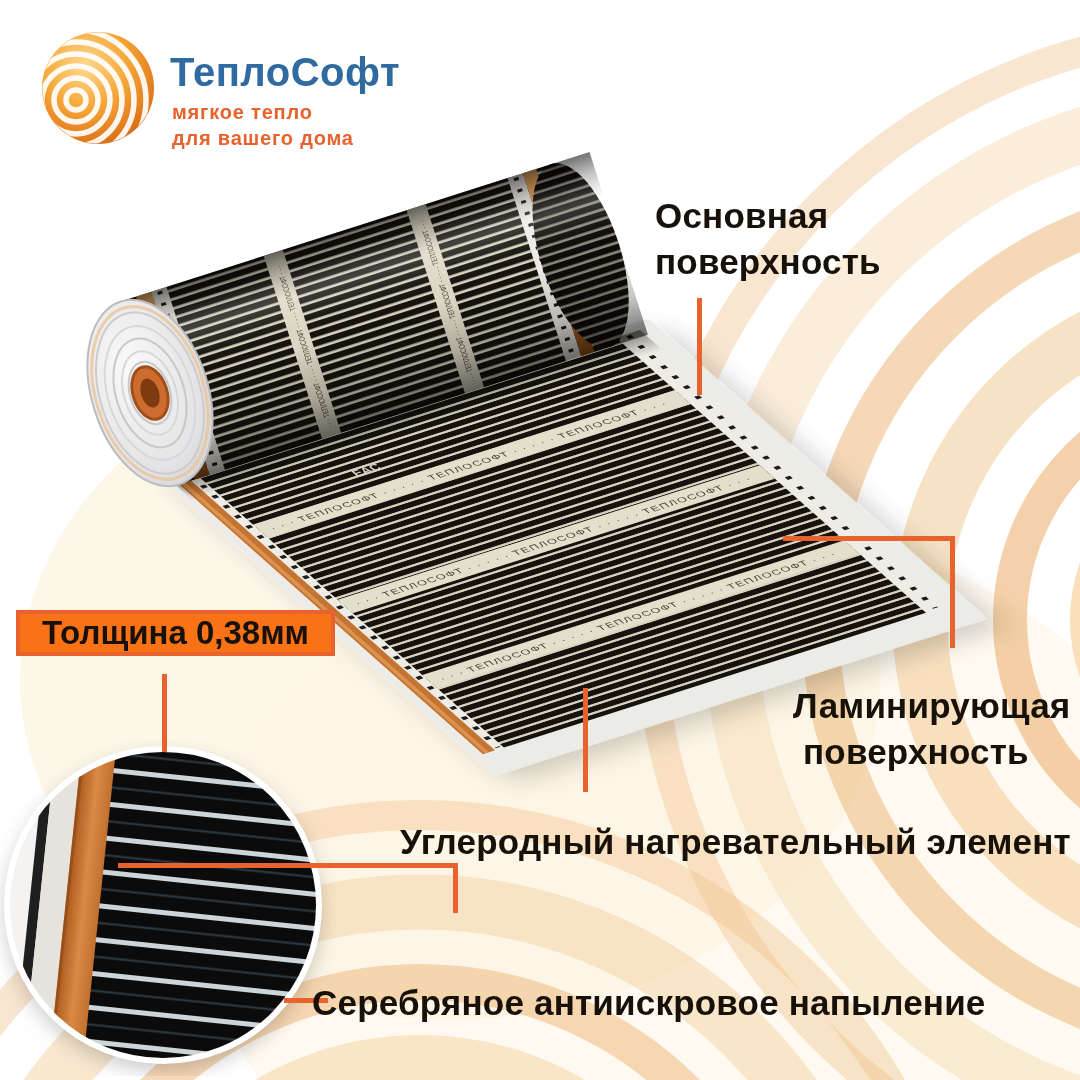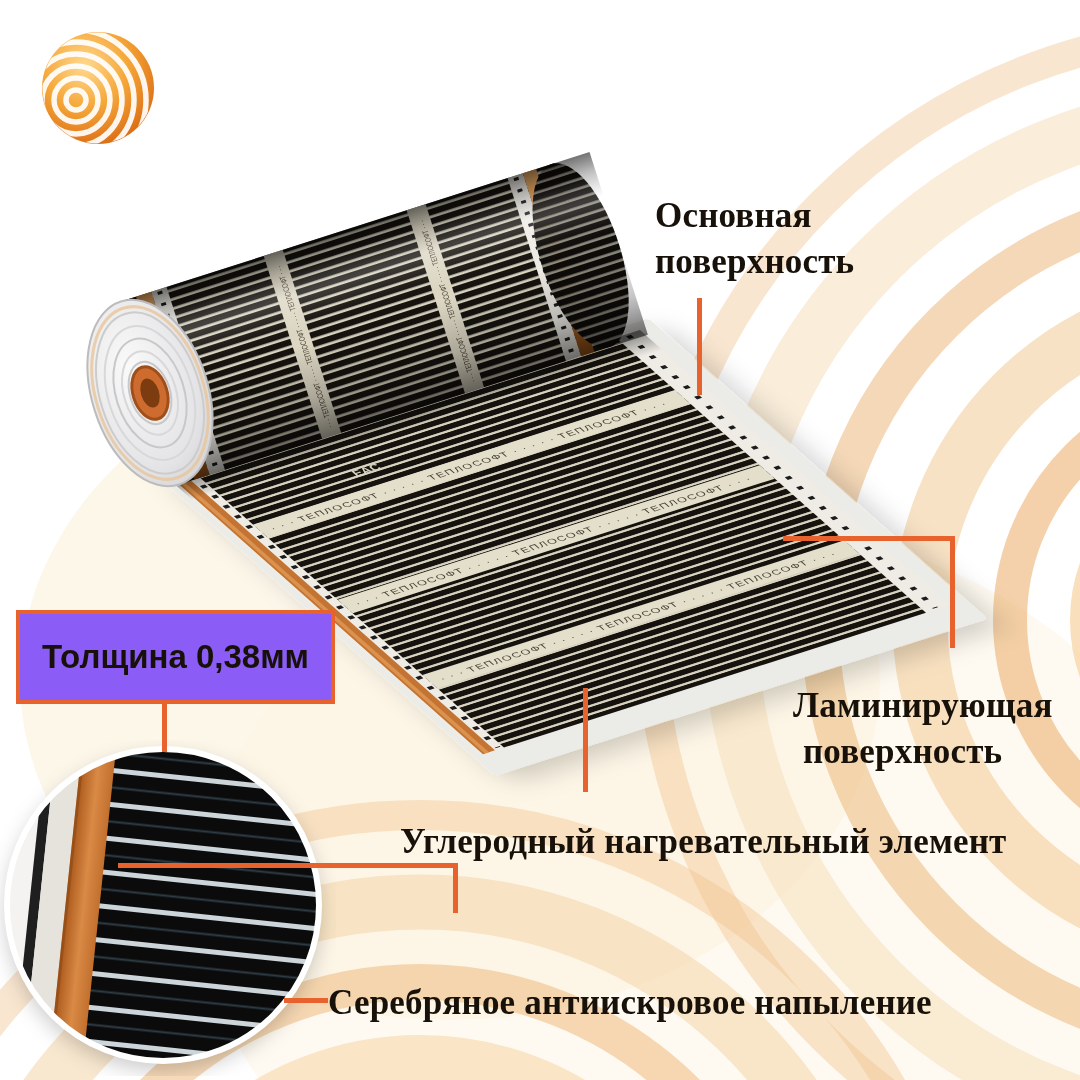"ТеплоСофт" div.brand { html: none -> <div>ТеплоСофт</div> }
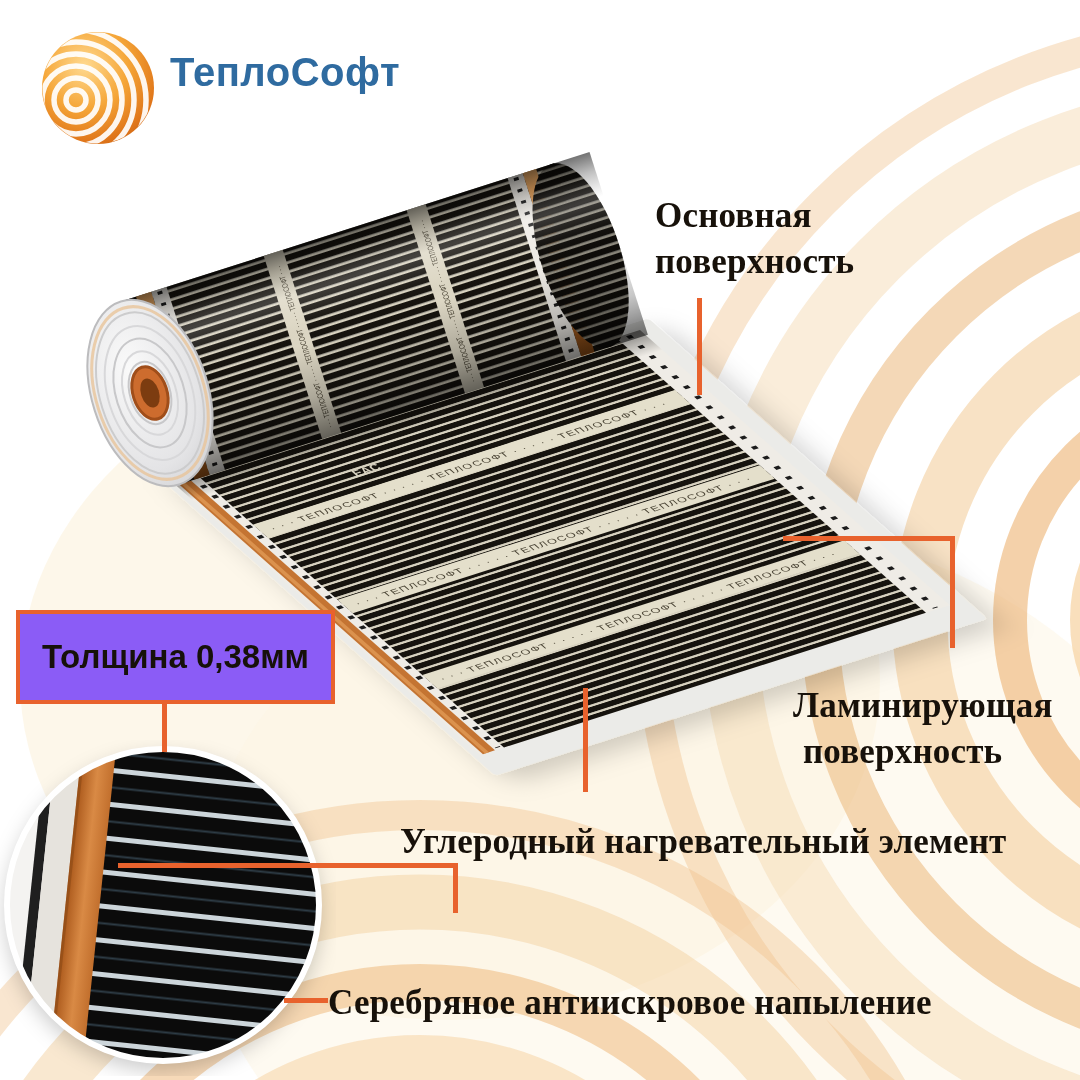"мягкое тепло" div.tagline { html: none -> <div> <div>мягкое тепло</div> <div>для вашего дома</div> </div> }
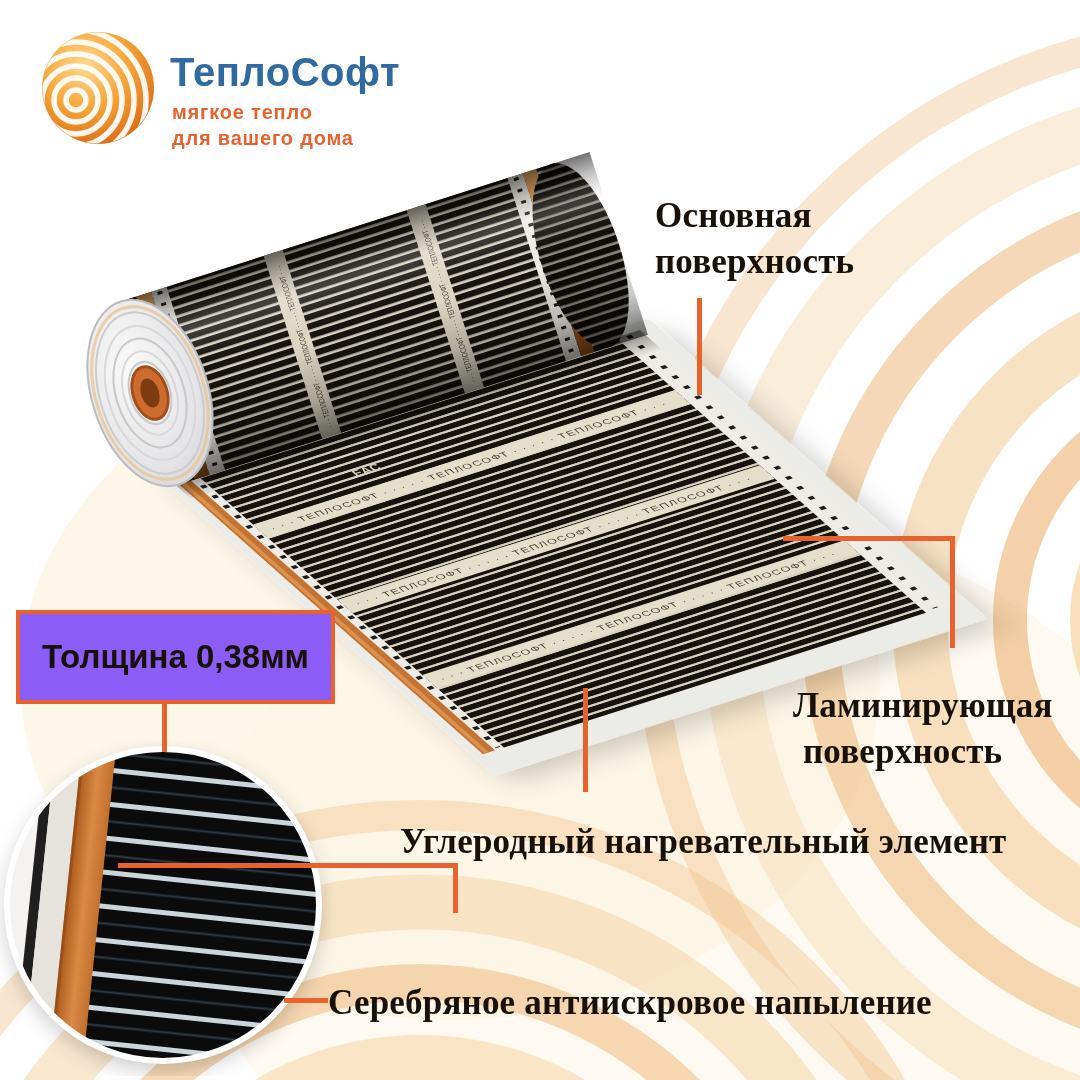"Основная" .label { font-family: Liberation Serif, serif -> none }
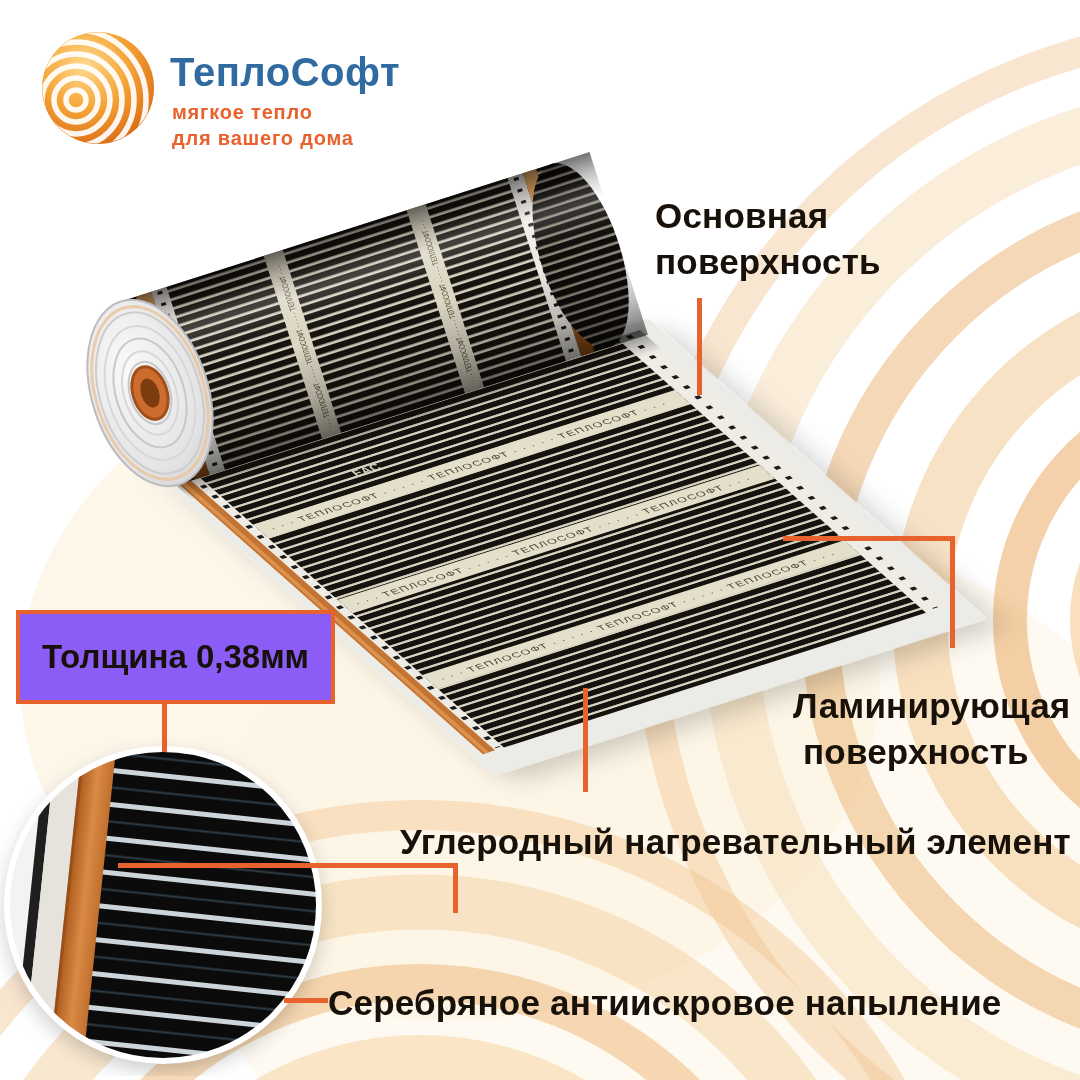"Толщина 0,38мм" .thickness-box { background: #8b5cf6 -> #f97316; padding: 24px 22px -> 0 22px }
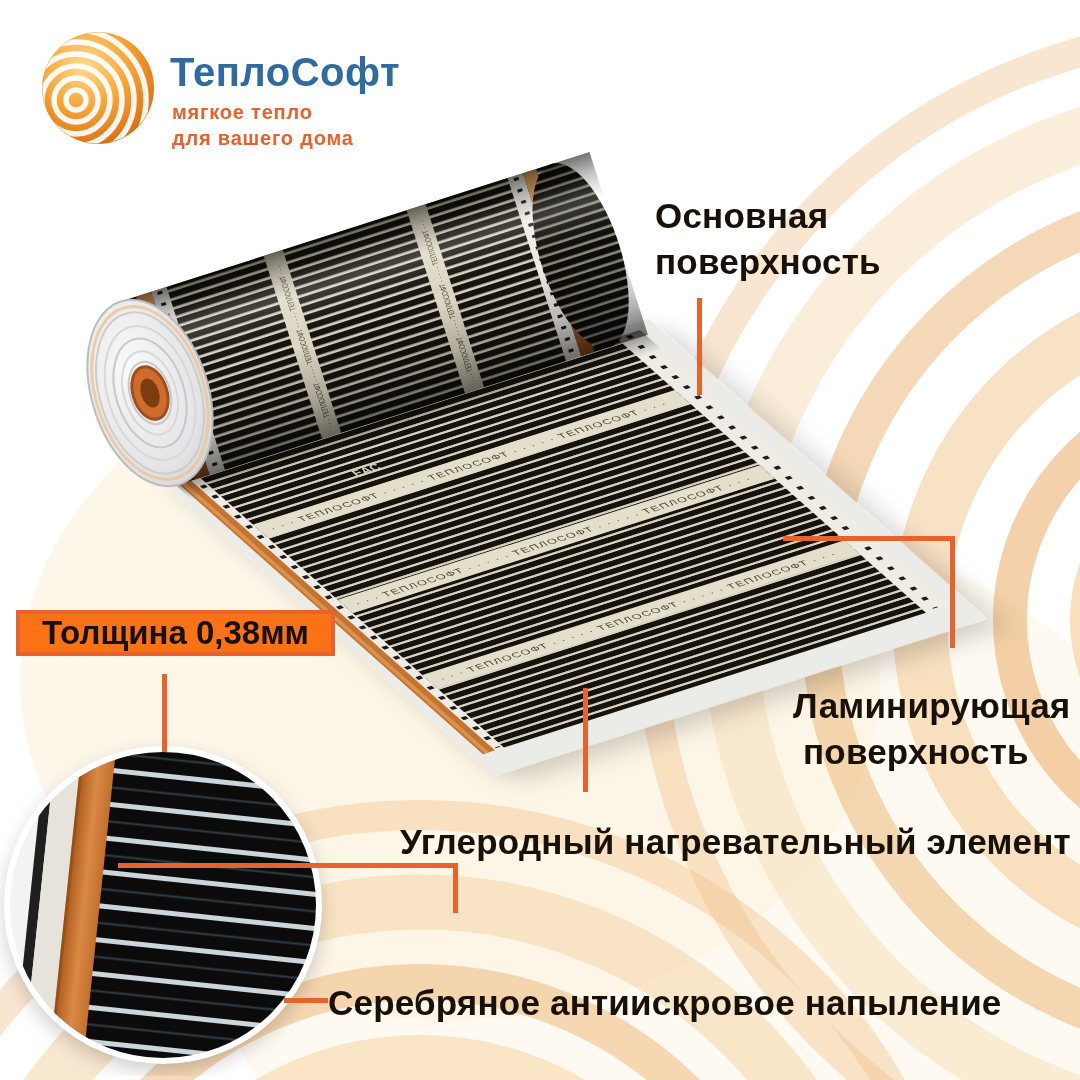"Серебряное антиискровое напыление" div.label { left: 328px -> 312px }
